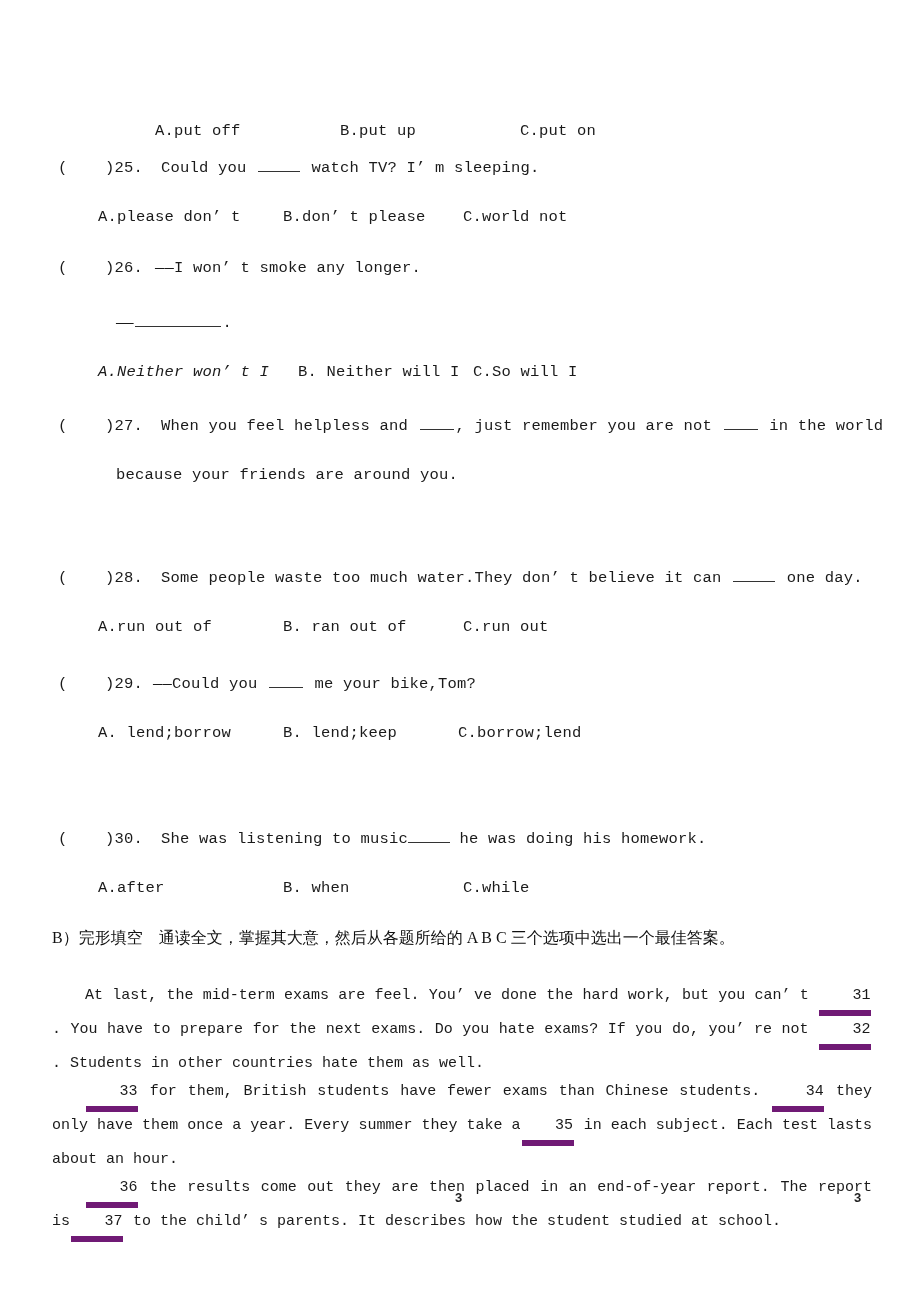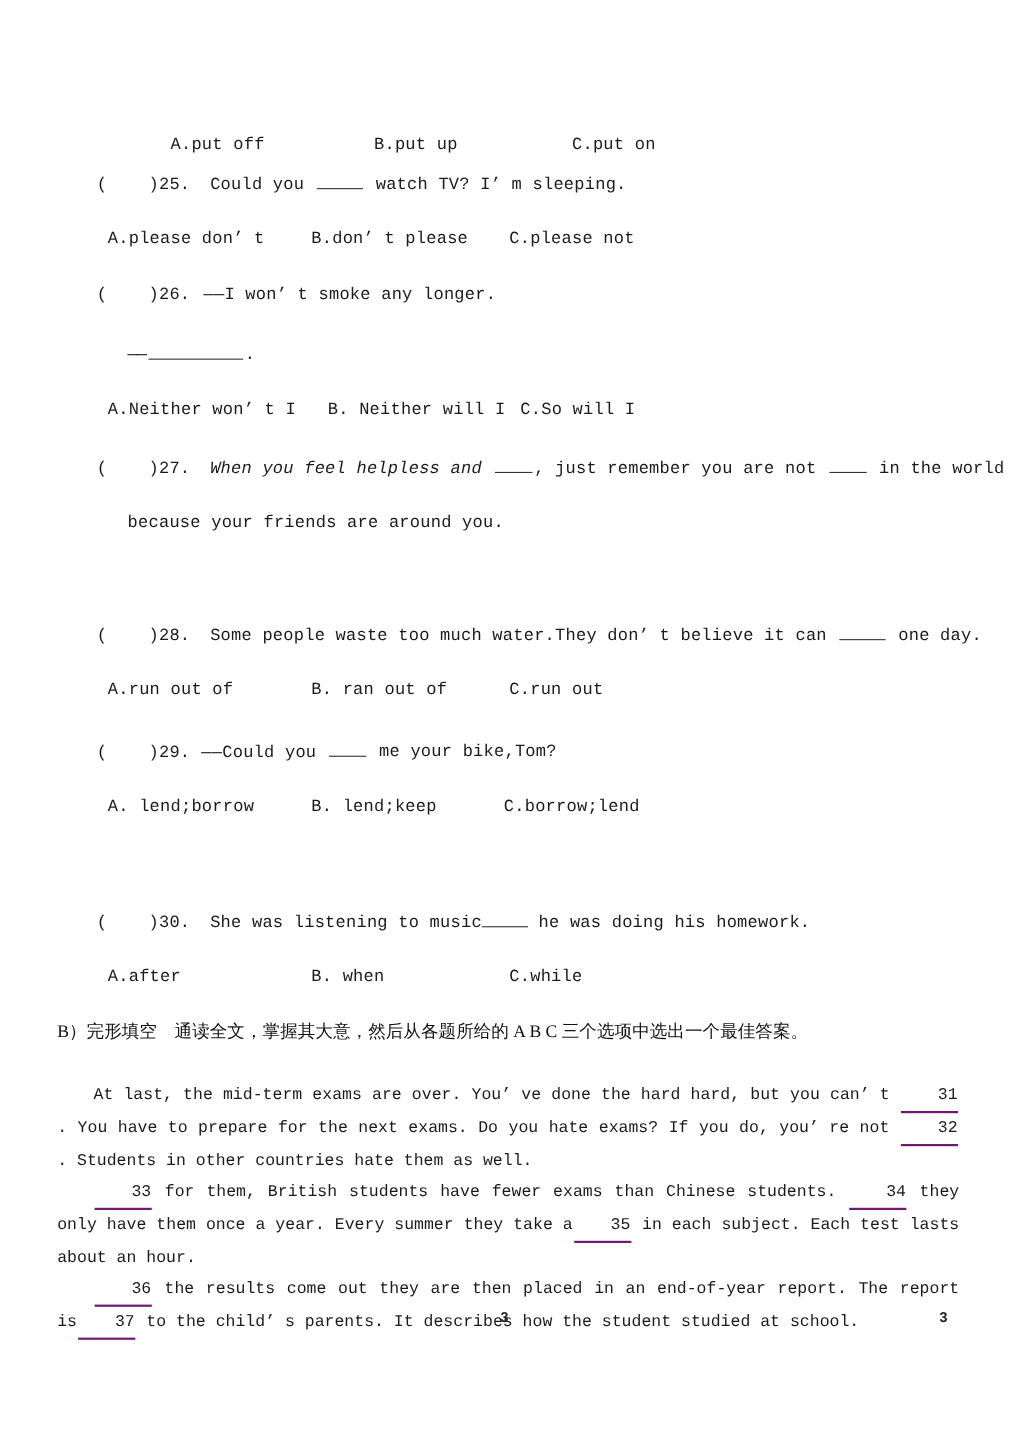"( )25. Could you watch" .q-line { padding-left: 88px -> 58px }
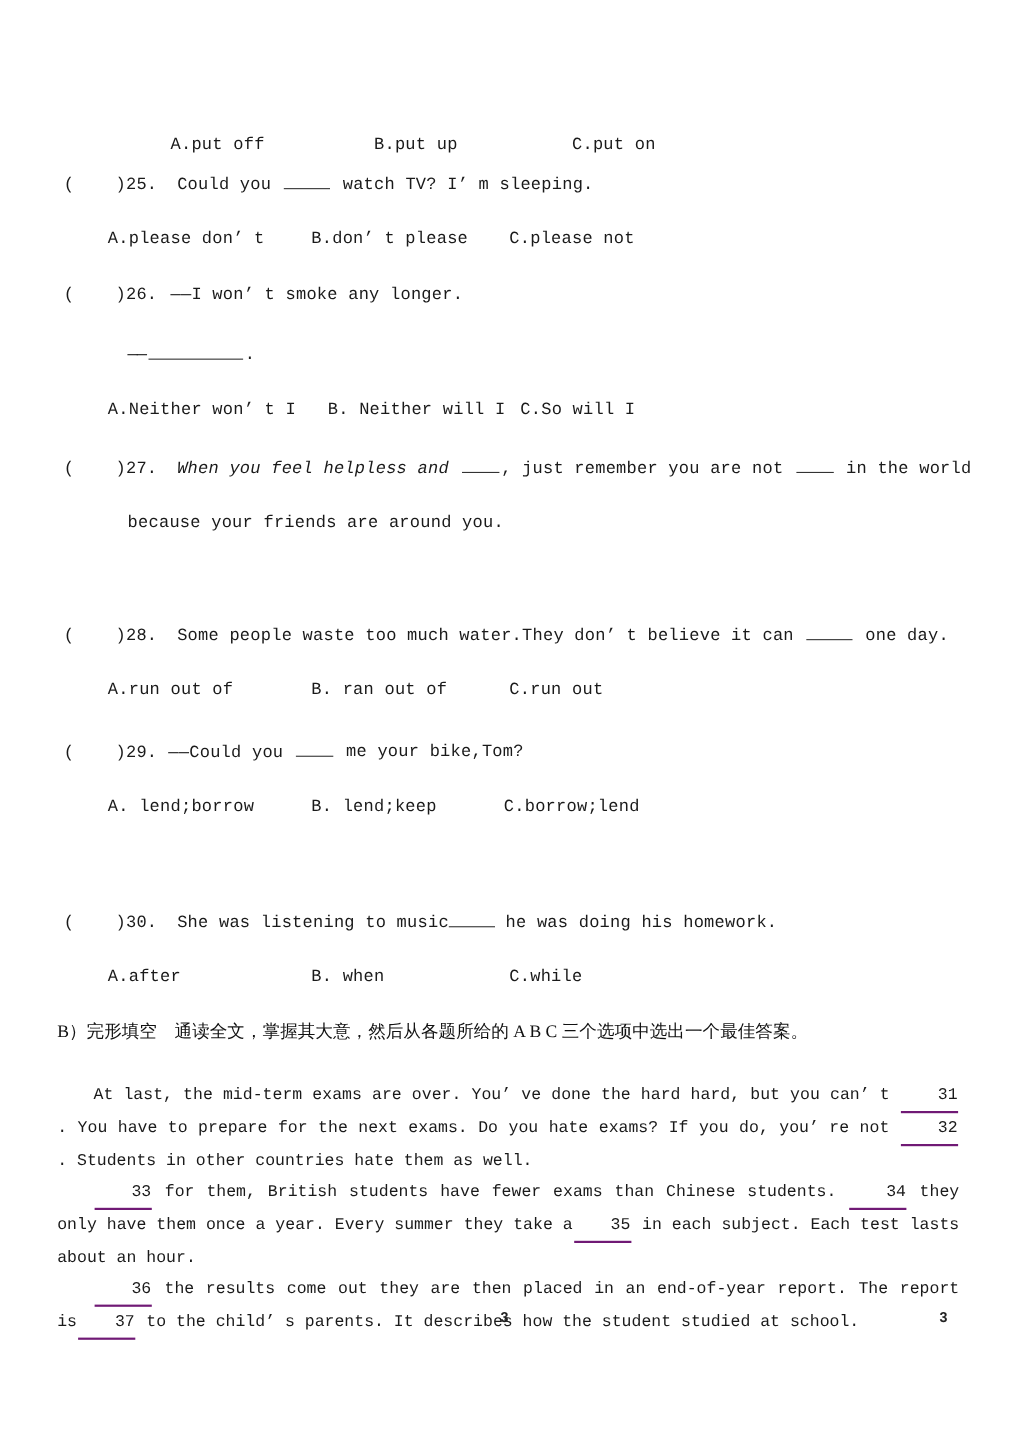"C.please not" span.opt { text: C.please -> C.world }
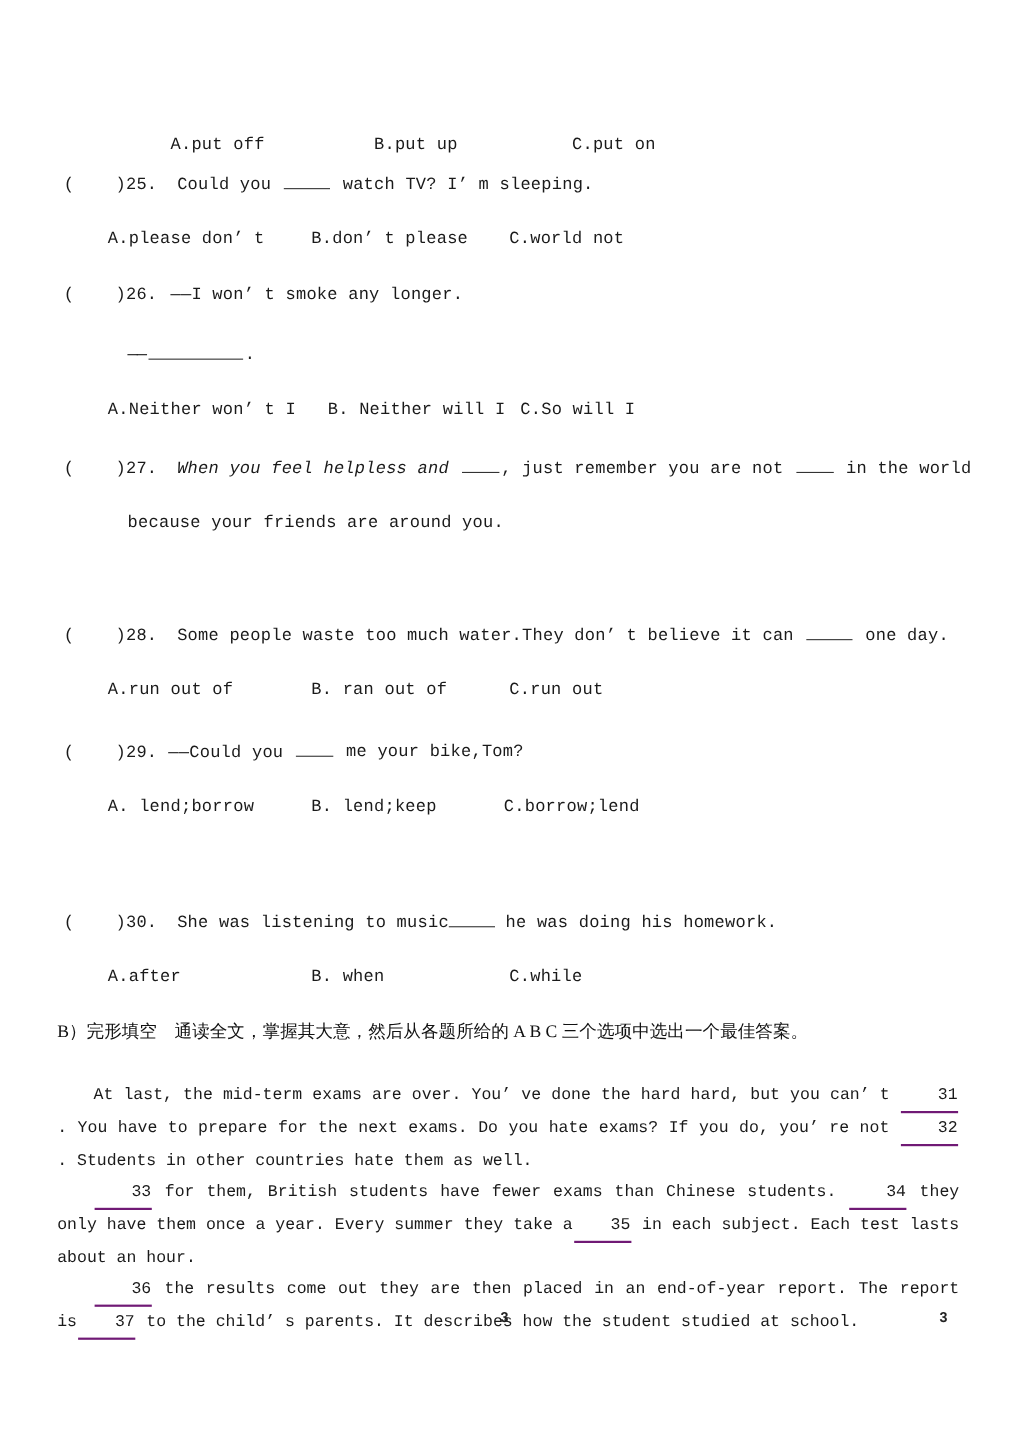"A.Neither won’ t I" span.opt { font-style: none -> italic }
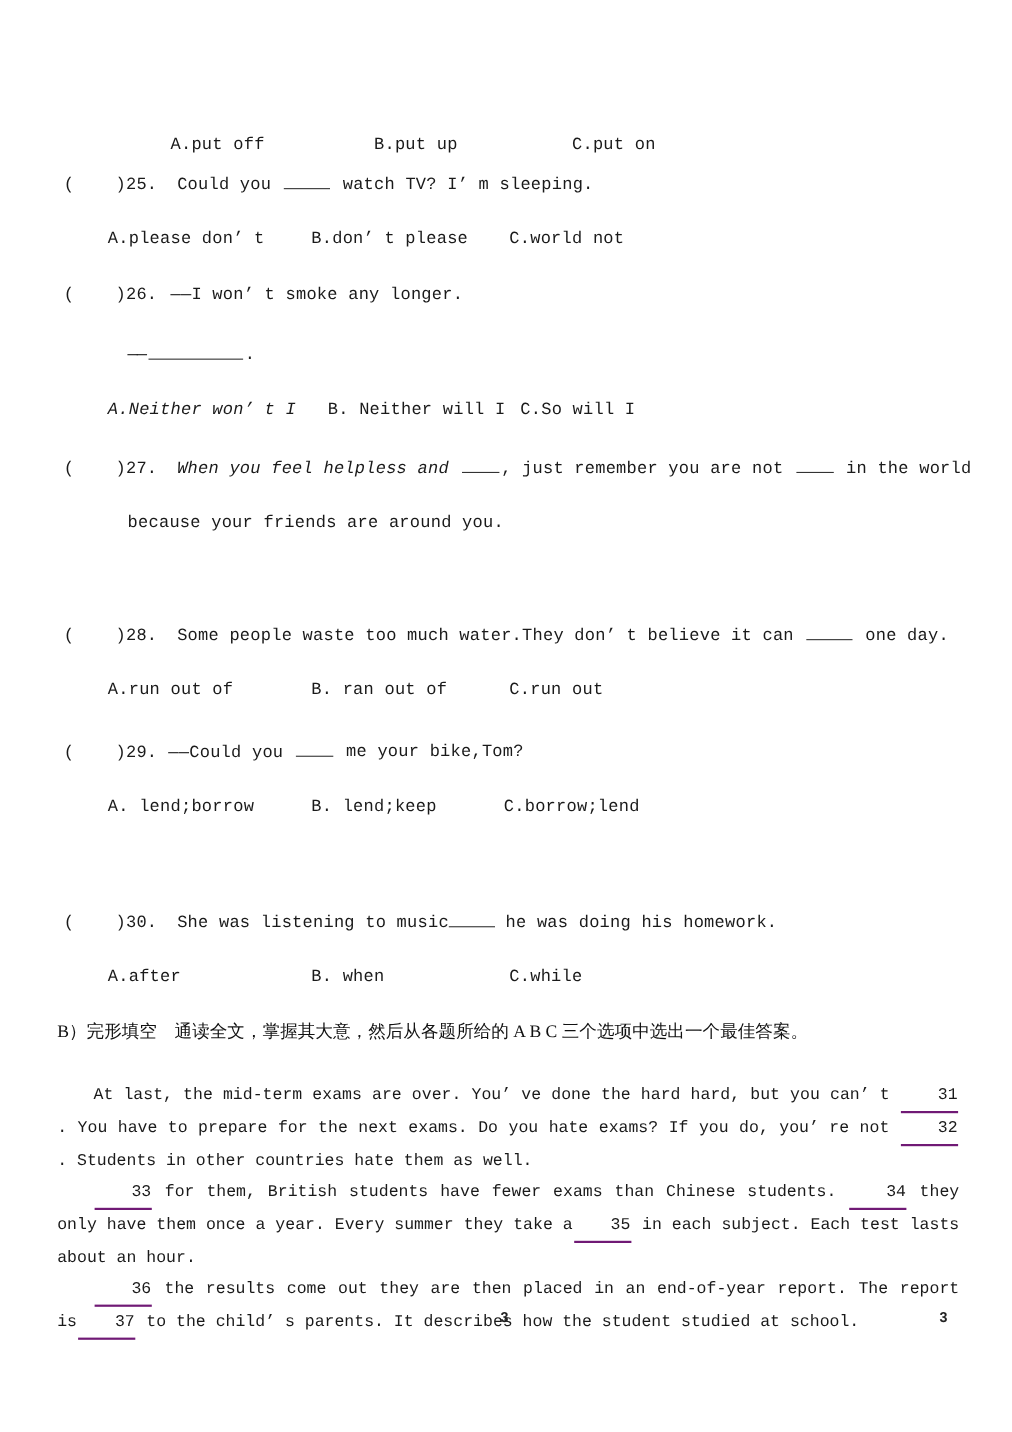"When you feel helpless and" span.q-text { font-style: italic -> none }
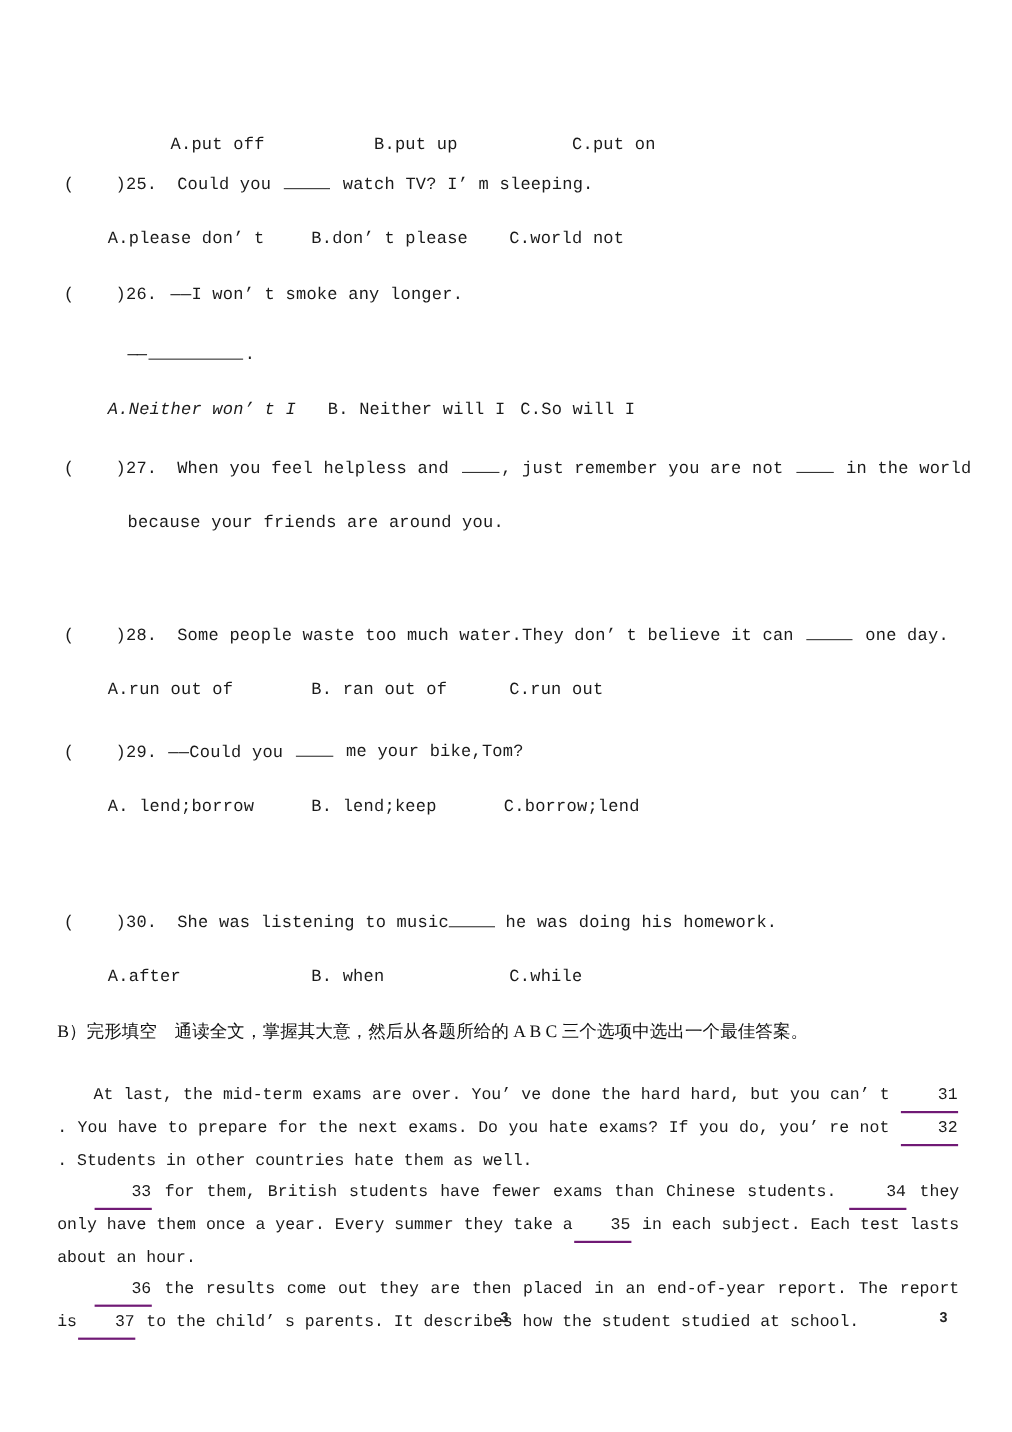"At last, the mid-term exams" span { text: over. You’ ve done the hard hard -> feel. You’ ve done the hard work }
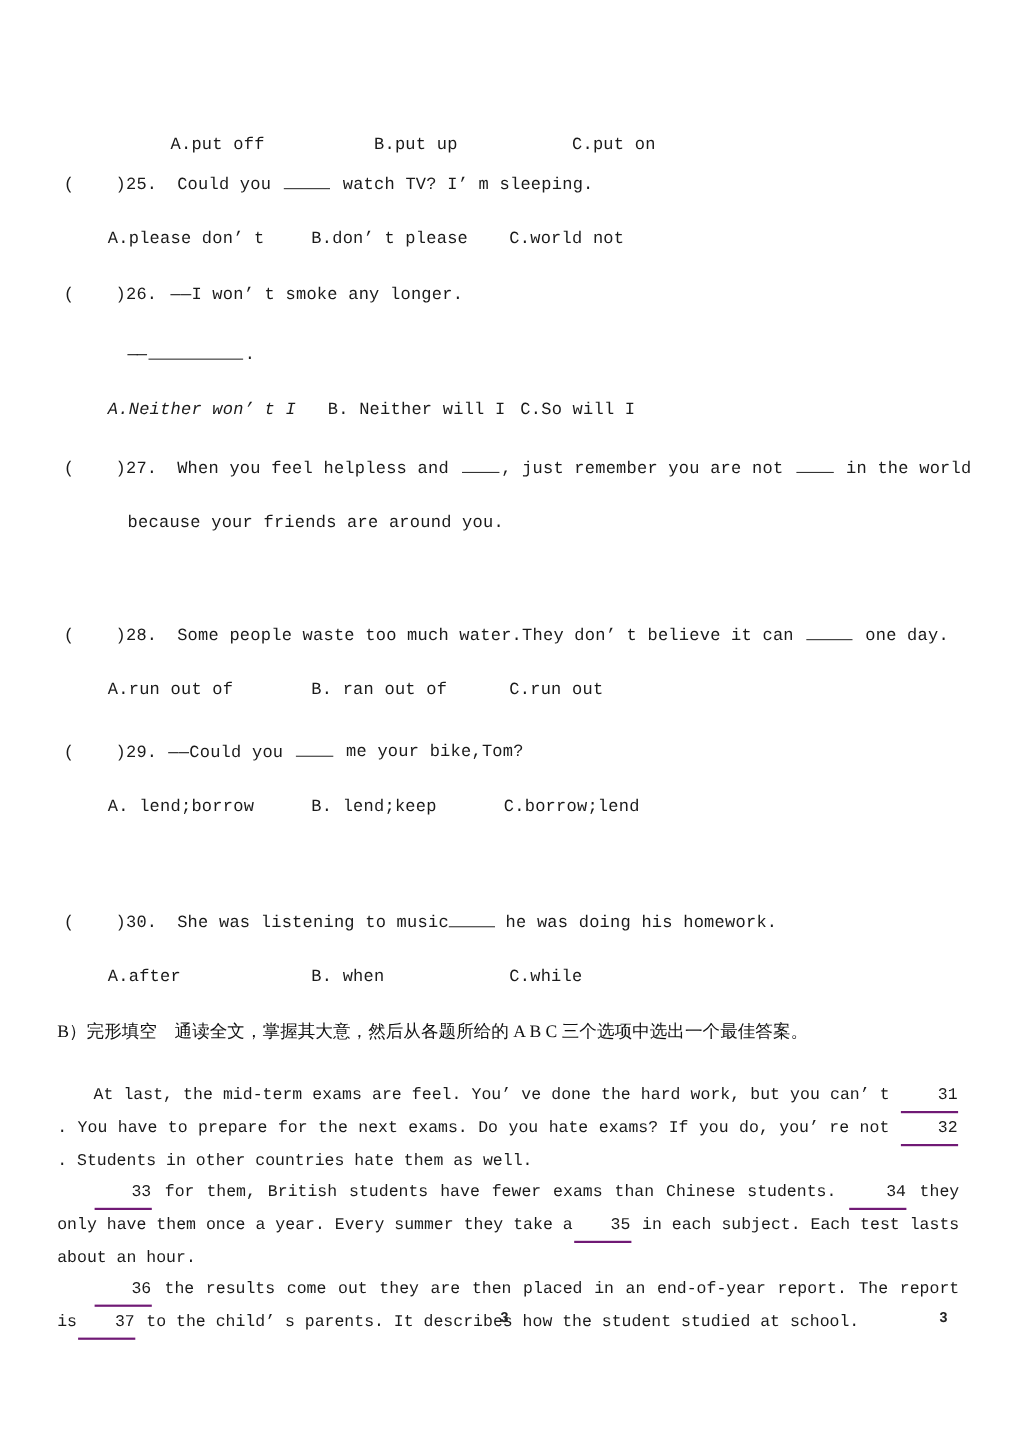"31" .numblank { border-bottom: 2px solid #701a75 -> 6px solid #701a75 }
